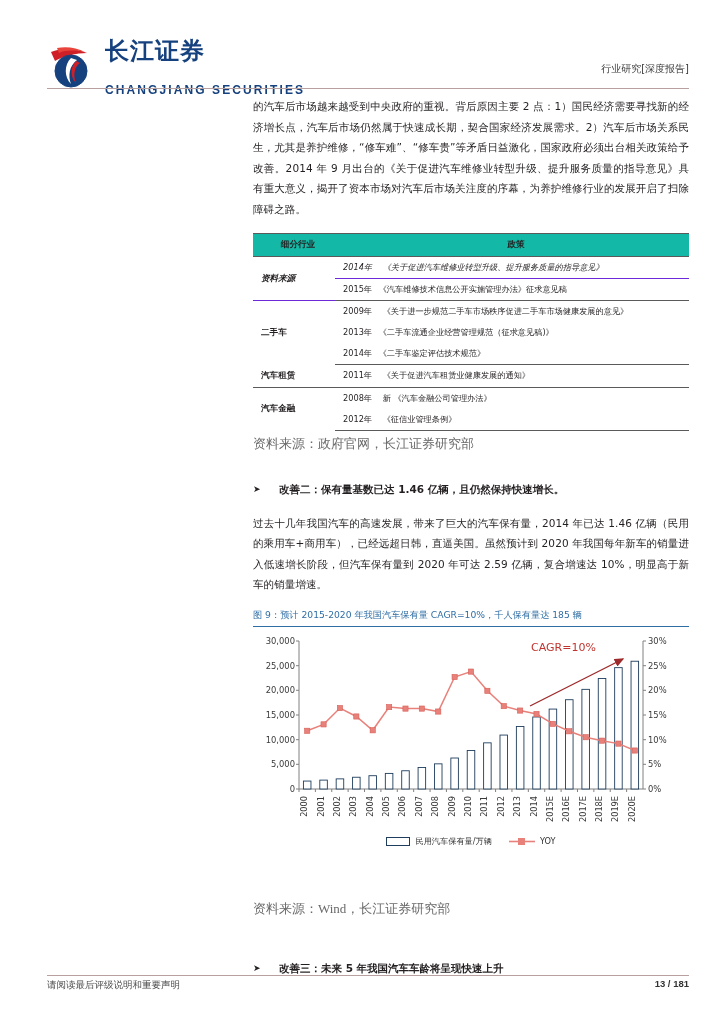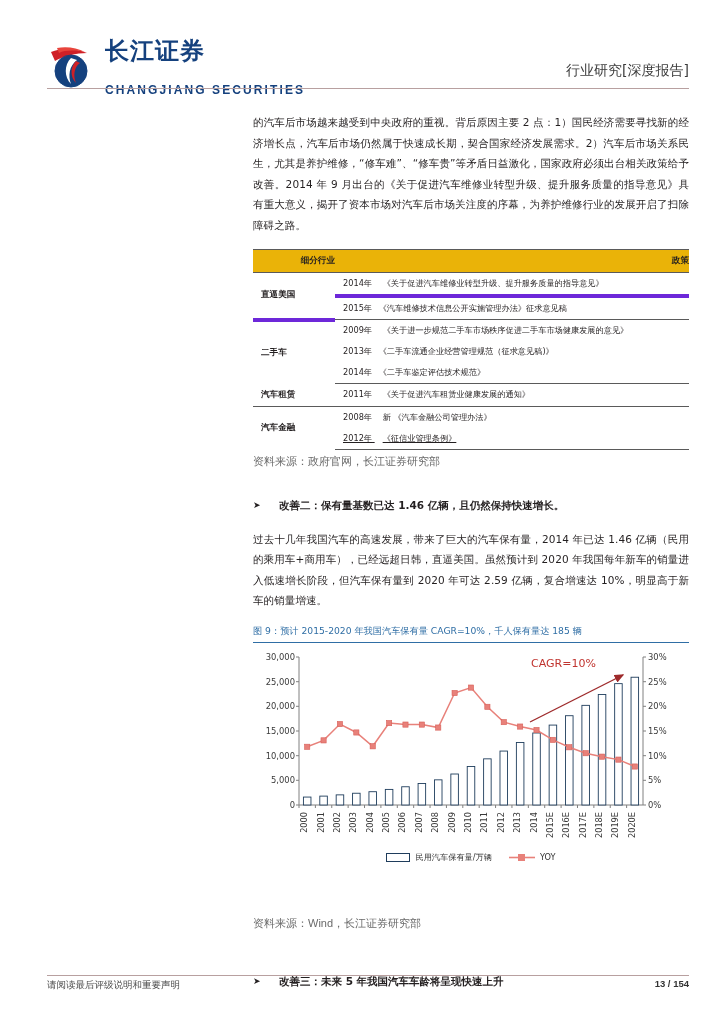"行业研究[深度报告]" #header-right { font-size: 14px -> 10px }
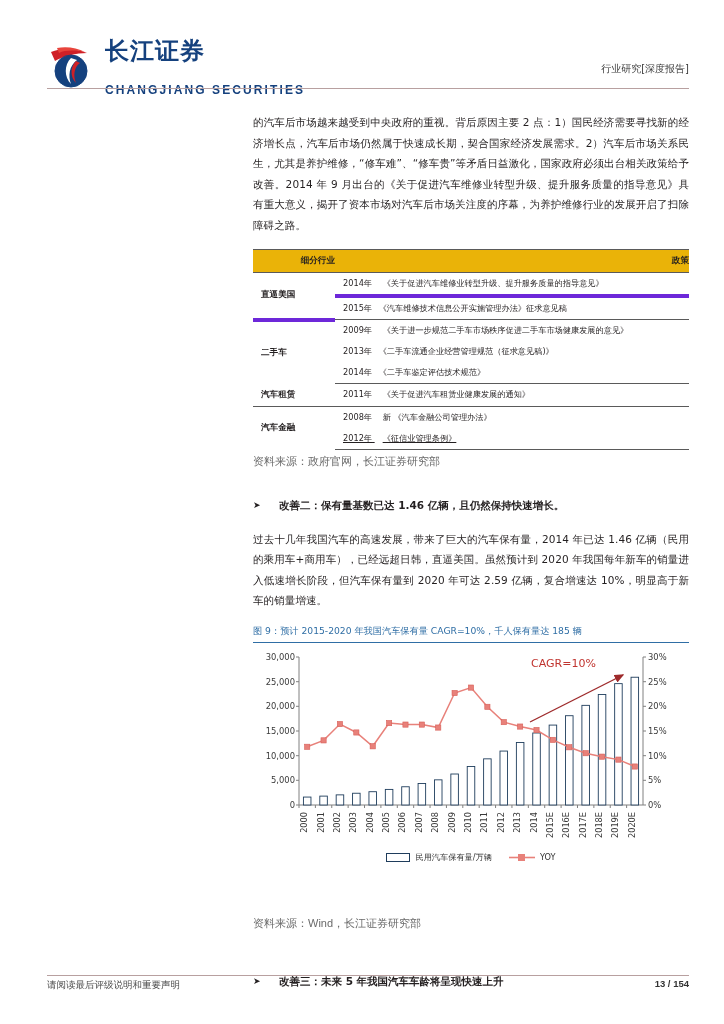"的汽车后市场越来越受到中央政府的重视。背后原因主要 2" #content { top: 112px -> 96px }
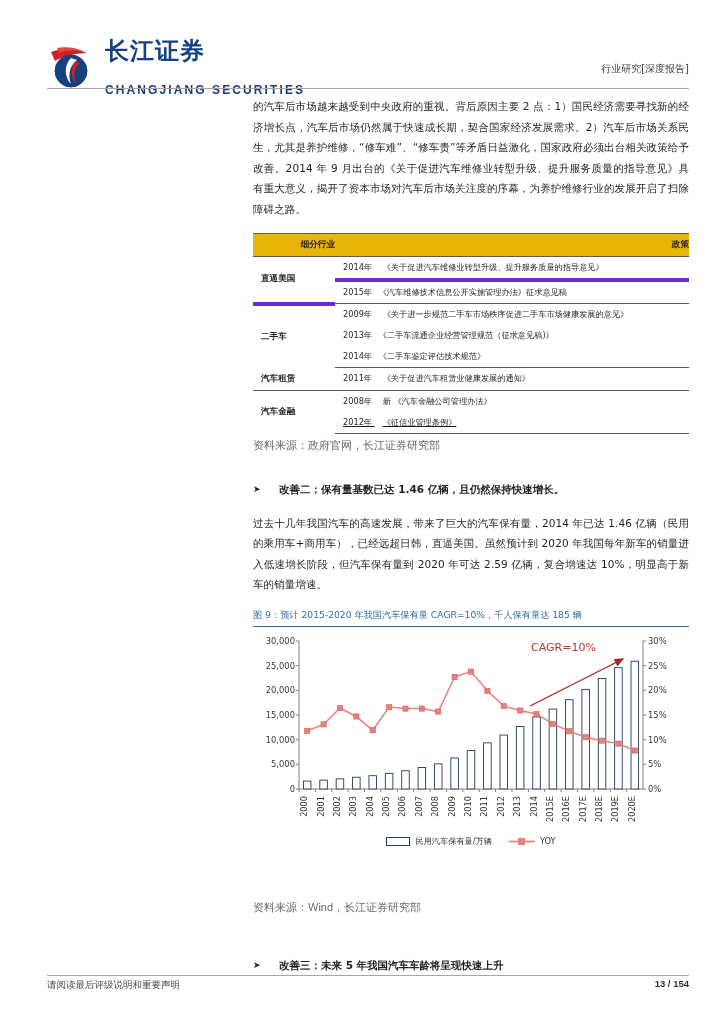"细分行业" table.policy thead th { background: #eab308 -> #14b8a6; text-align: right -> center }
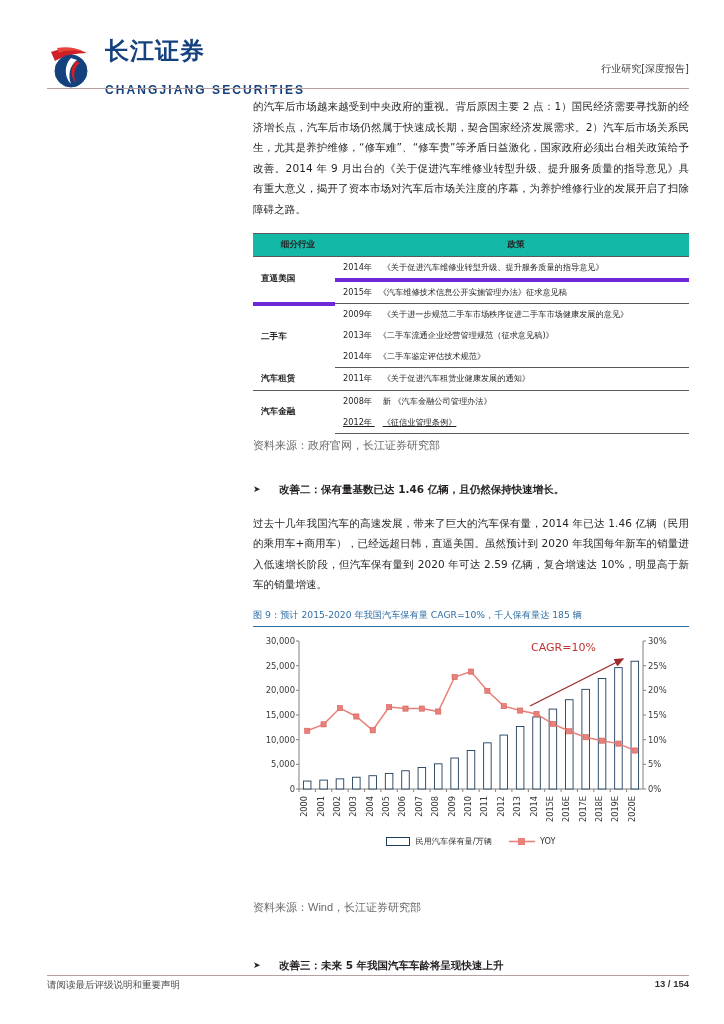"2014年 《关于促进汽车维修业转型升级、提升服务质量的指导意见》" table.policy tr.thin td { border-bottom: 4px solid #6d28d9 -> 1px solid #6d28d9; font-style: none -> italic }
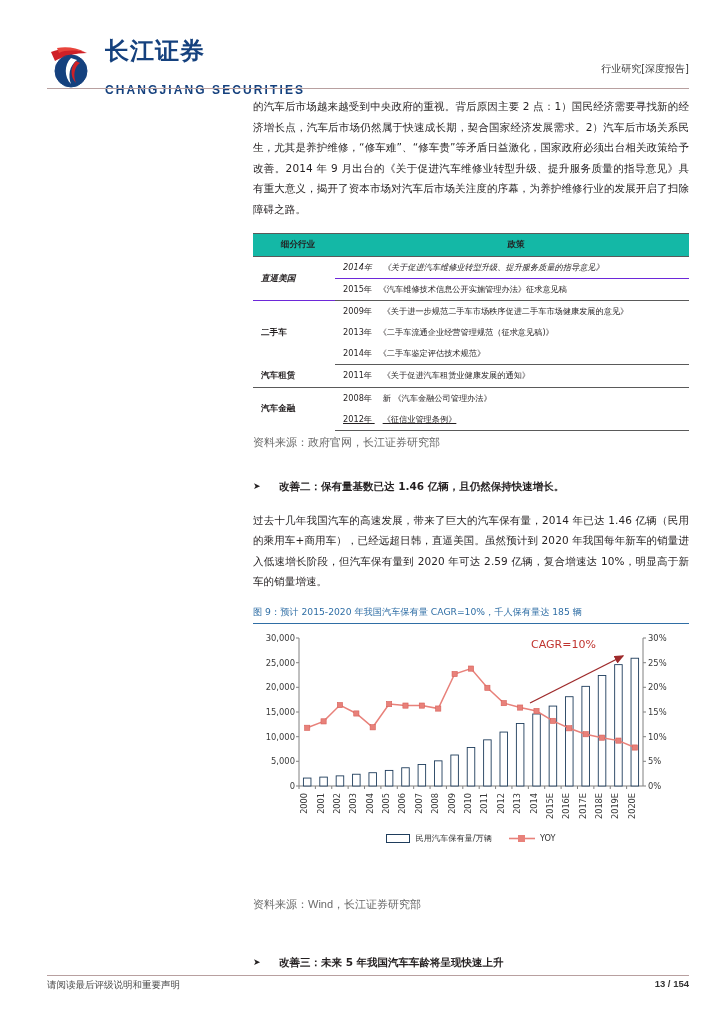"直逼美国" td.cat { text: 直逼美国 -> 资料来源 }
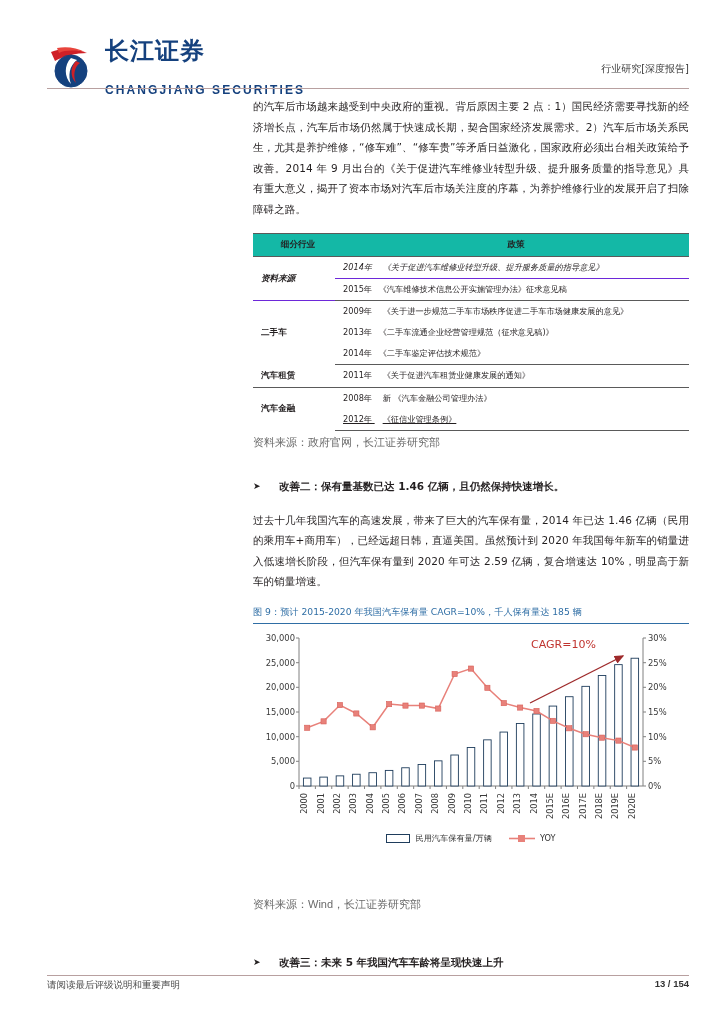"2012年 《征信业管理条例》" table.policy tr.table-end td { text-decoration: underline -> none }
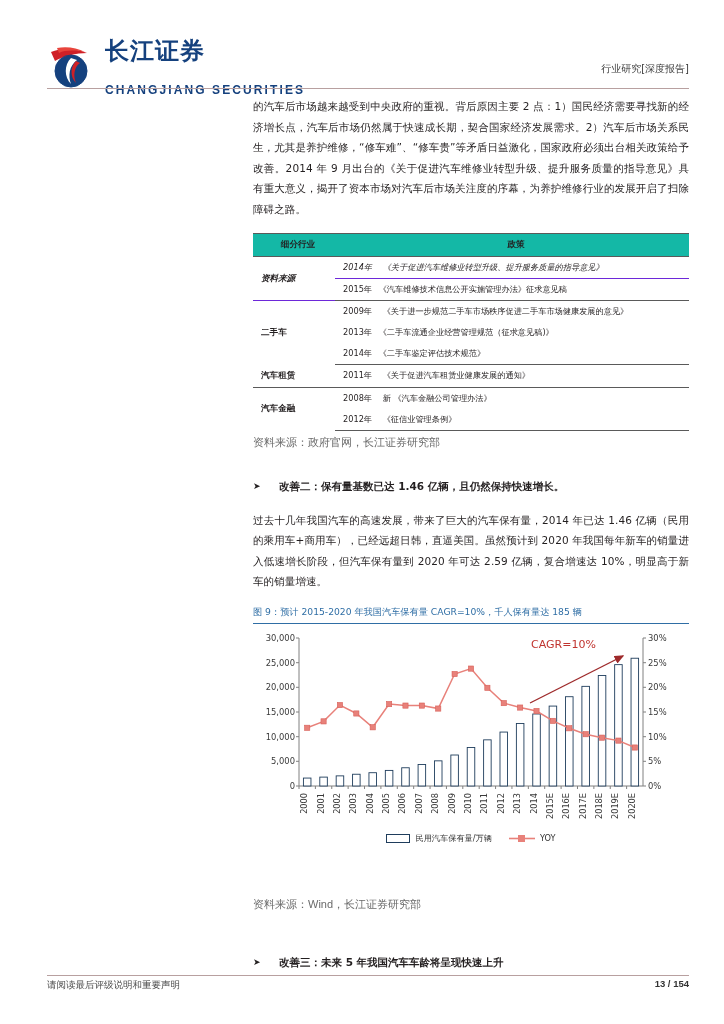"资料来源：政府官网，长江证券研究部" .src-note { font-family: Liberation Sans, sans-serif -> Liberation Serif, serif; font-size: 11px -> 13px }
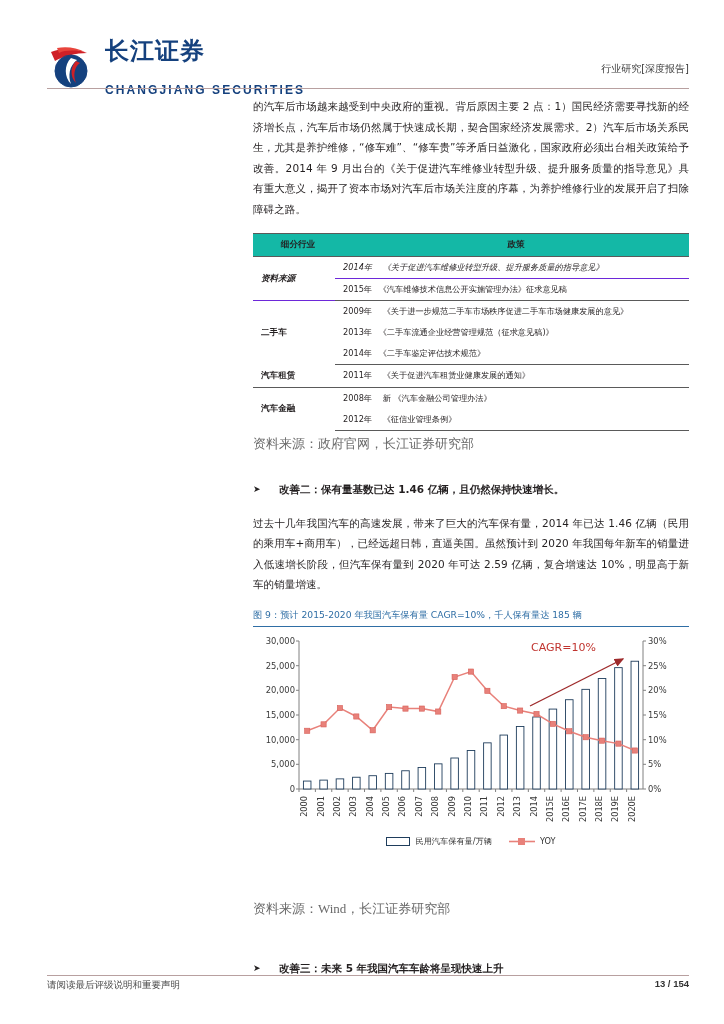"13 / 154" div { text: 154 -> 181 }
